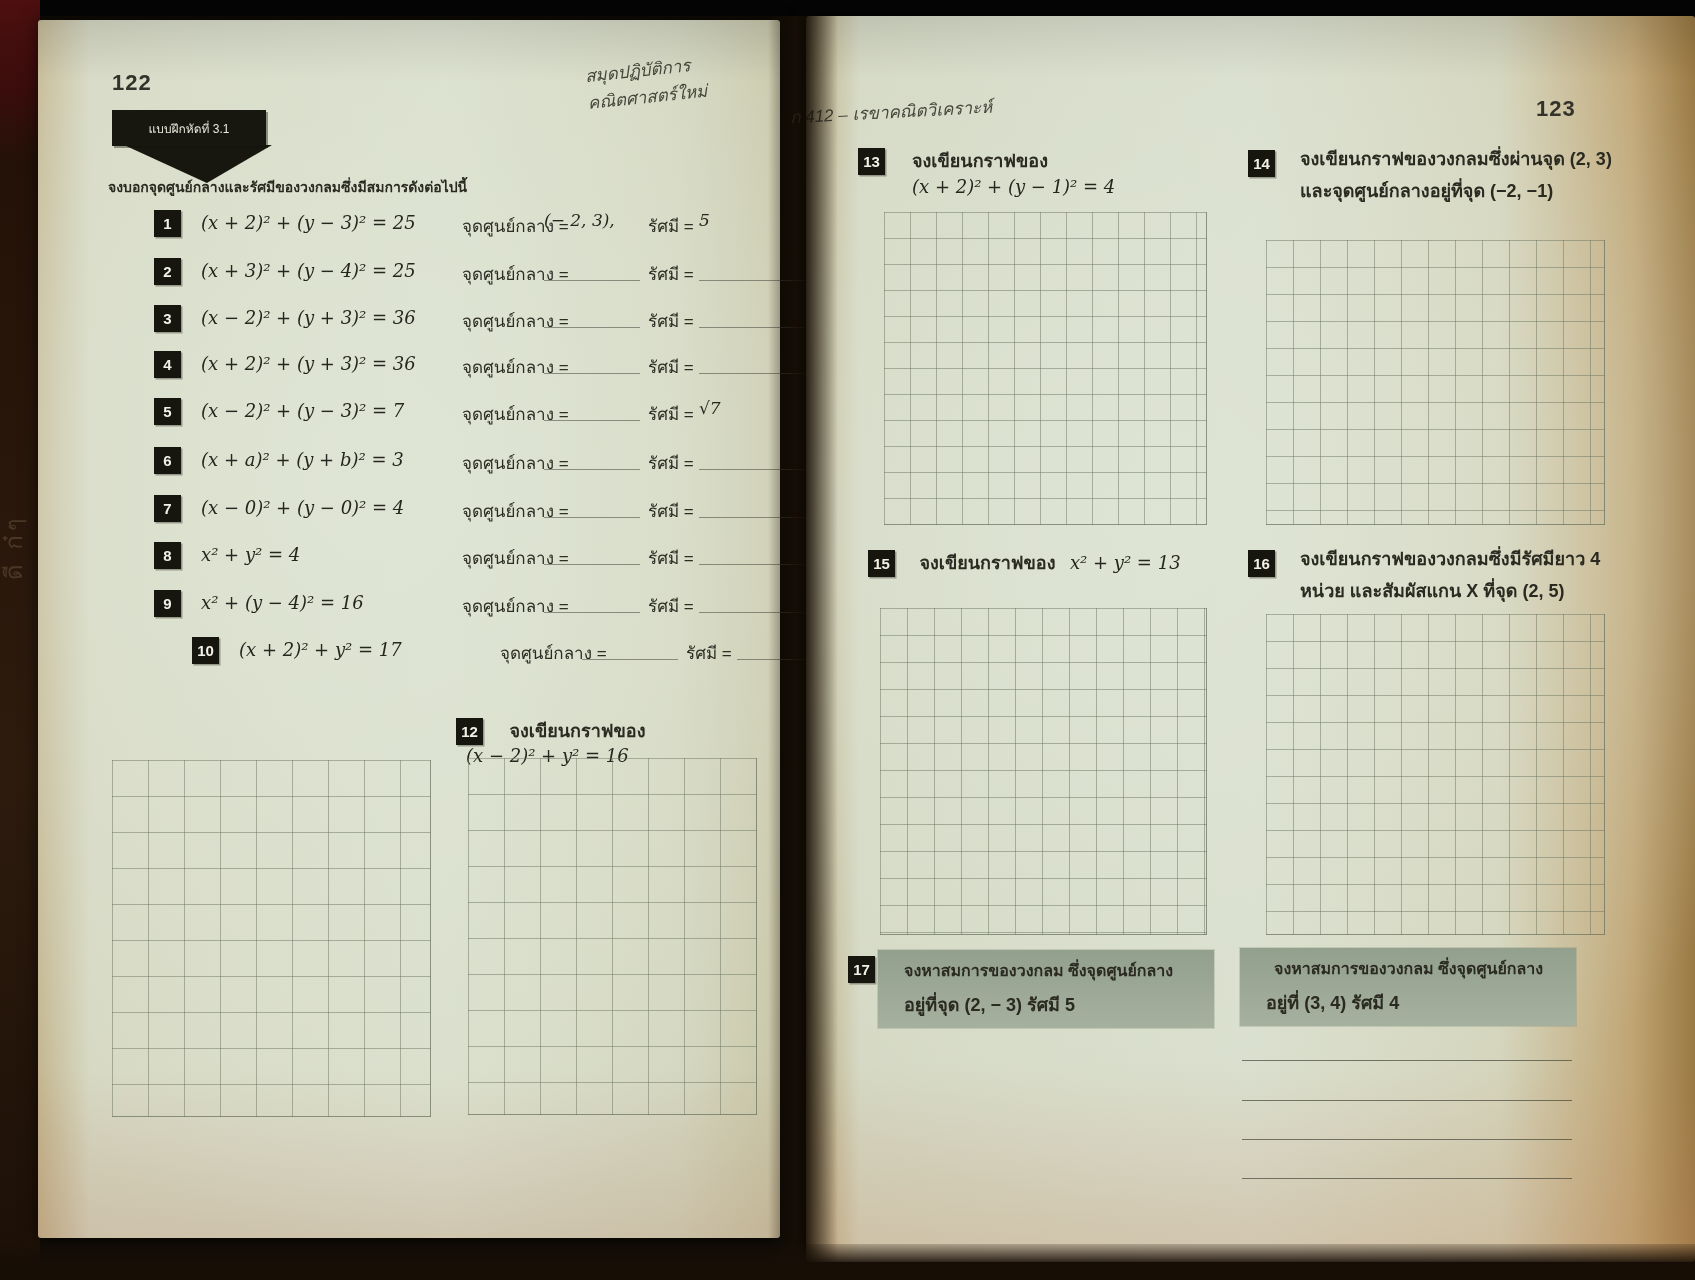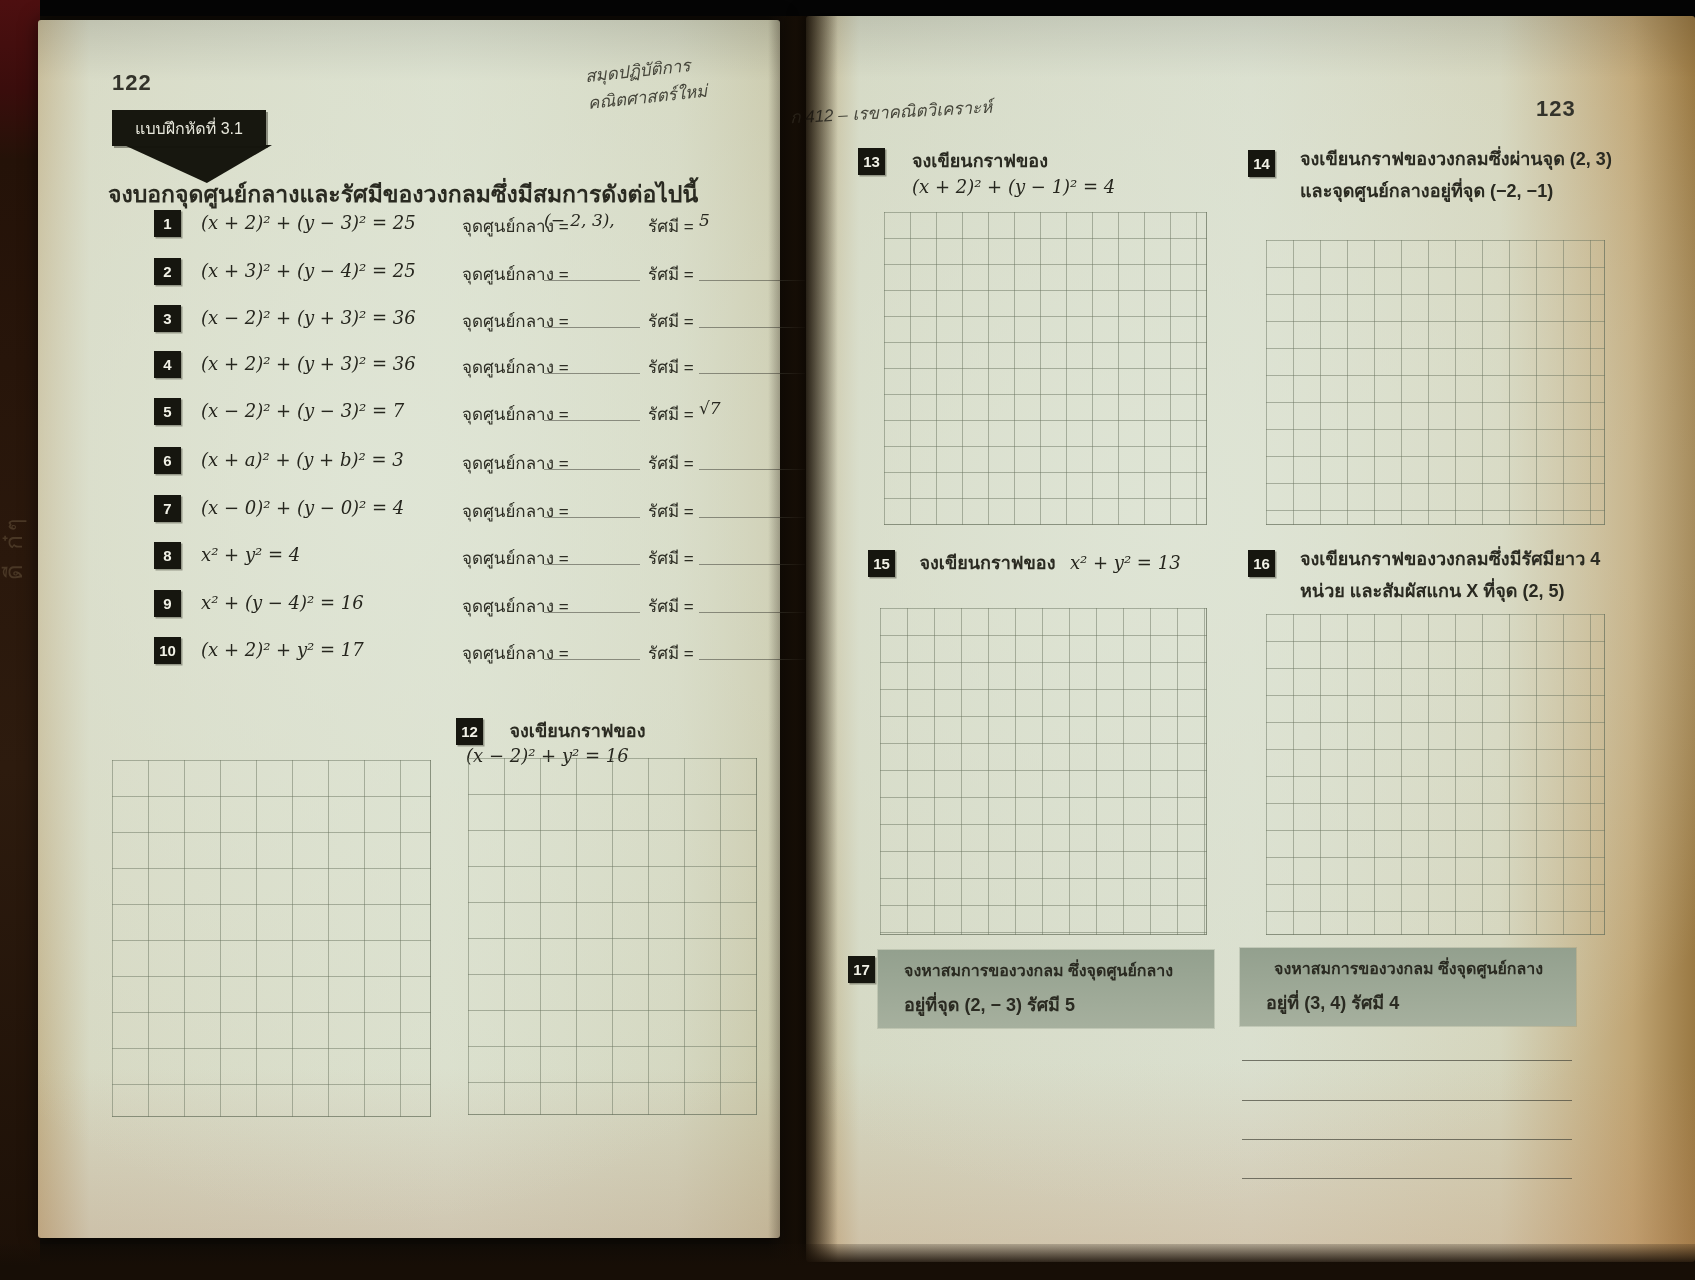"แบบฝึกหัดที่ 3.1" .ribbon { font-size: 16px -> 12px }
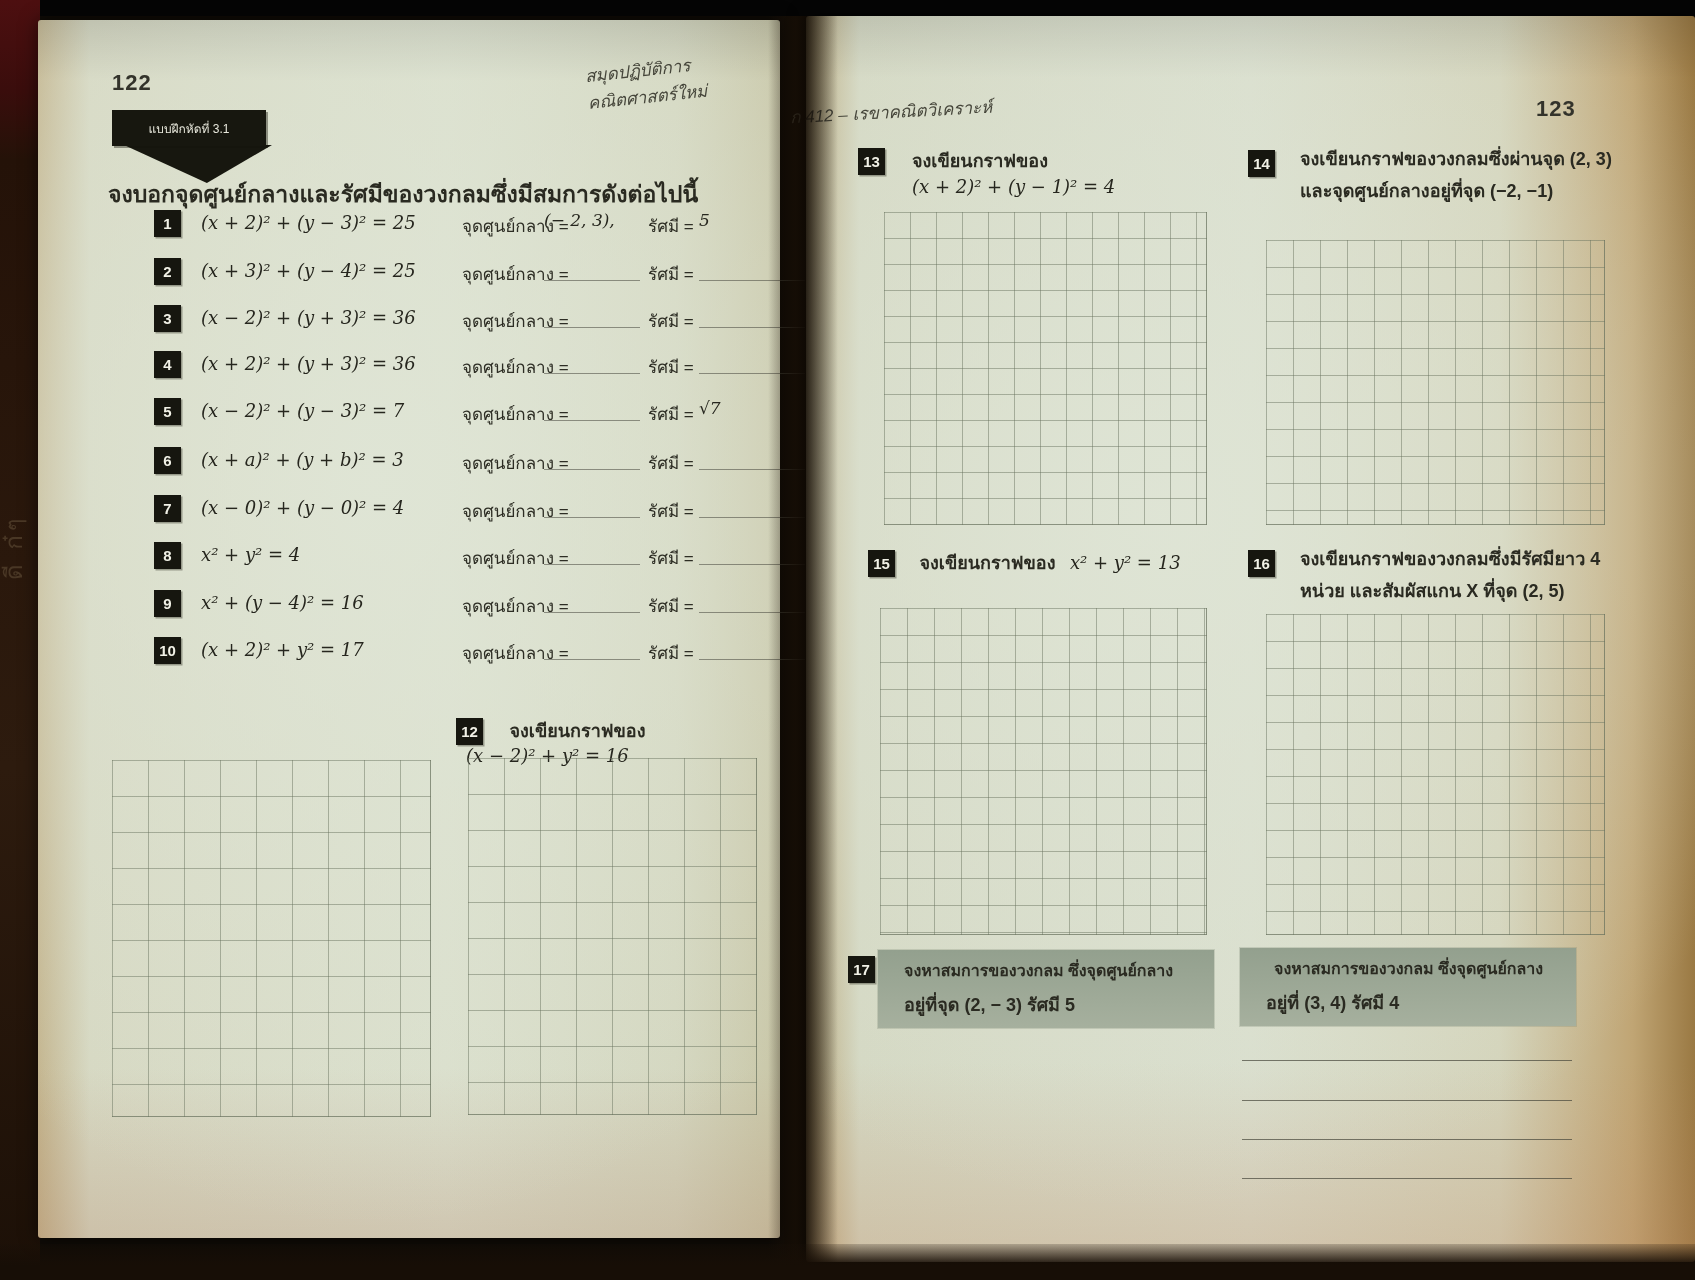"จงบอกจุดศูนย์กลางและรัศมีของวงกลมซึ่งมีส" .instruction { font-size: 23px -> 14px }
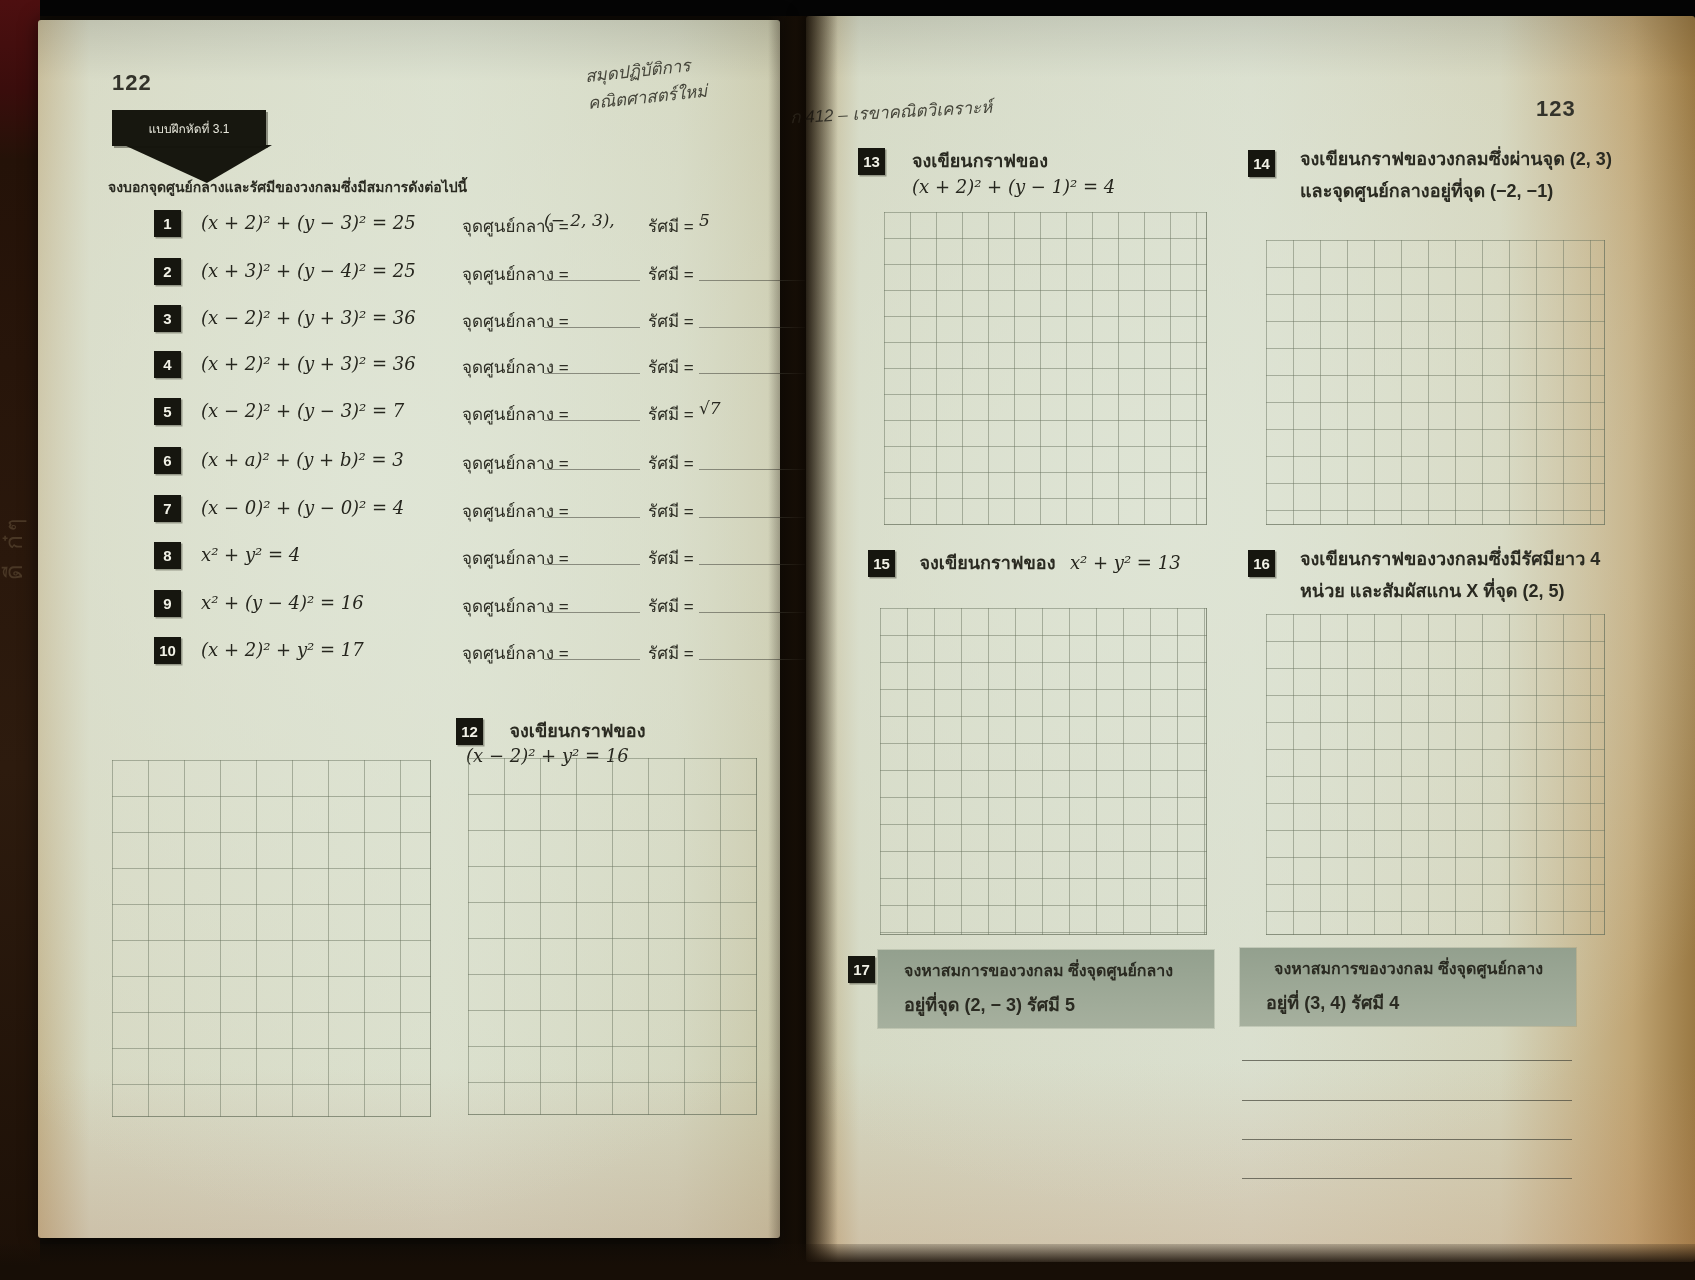"10" div.abs { margin-left: none -> 38px }
